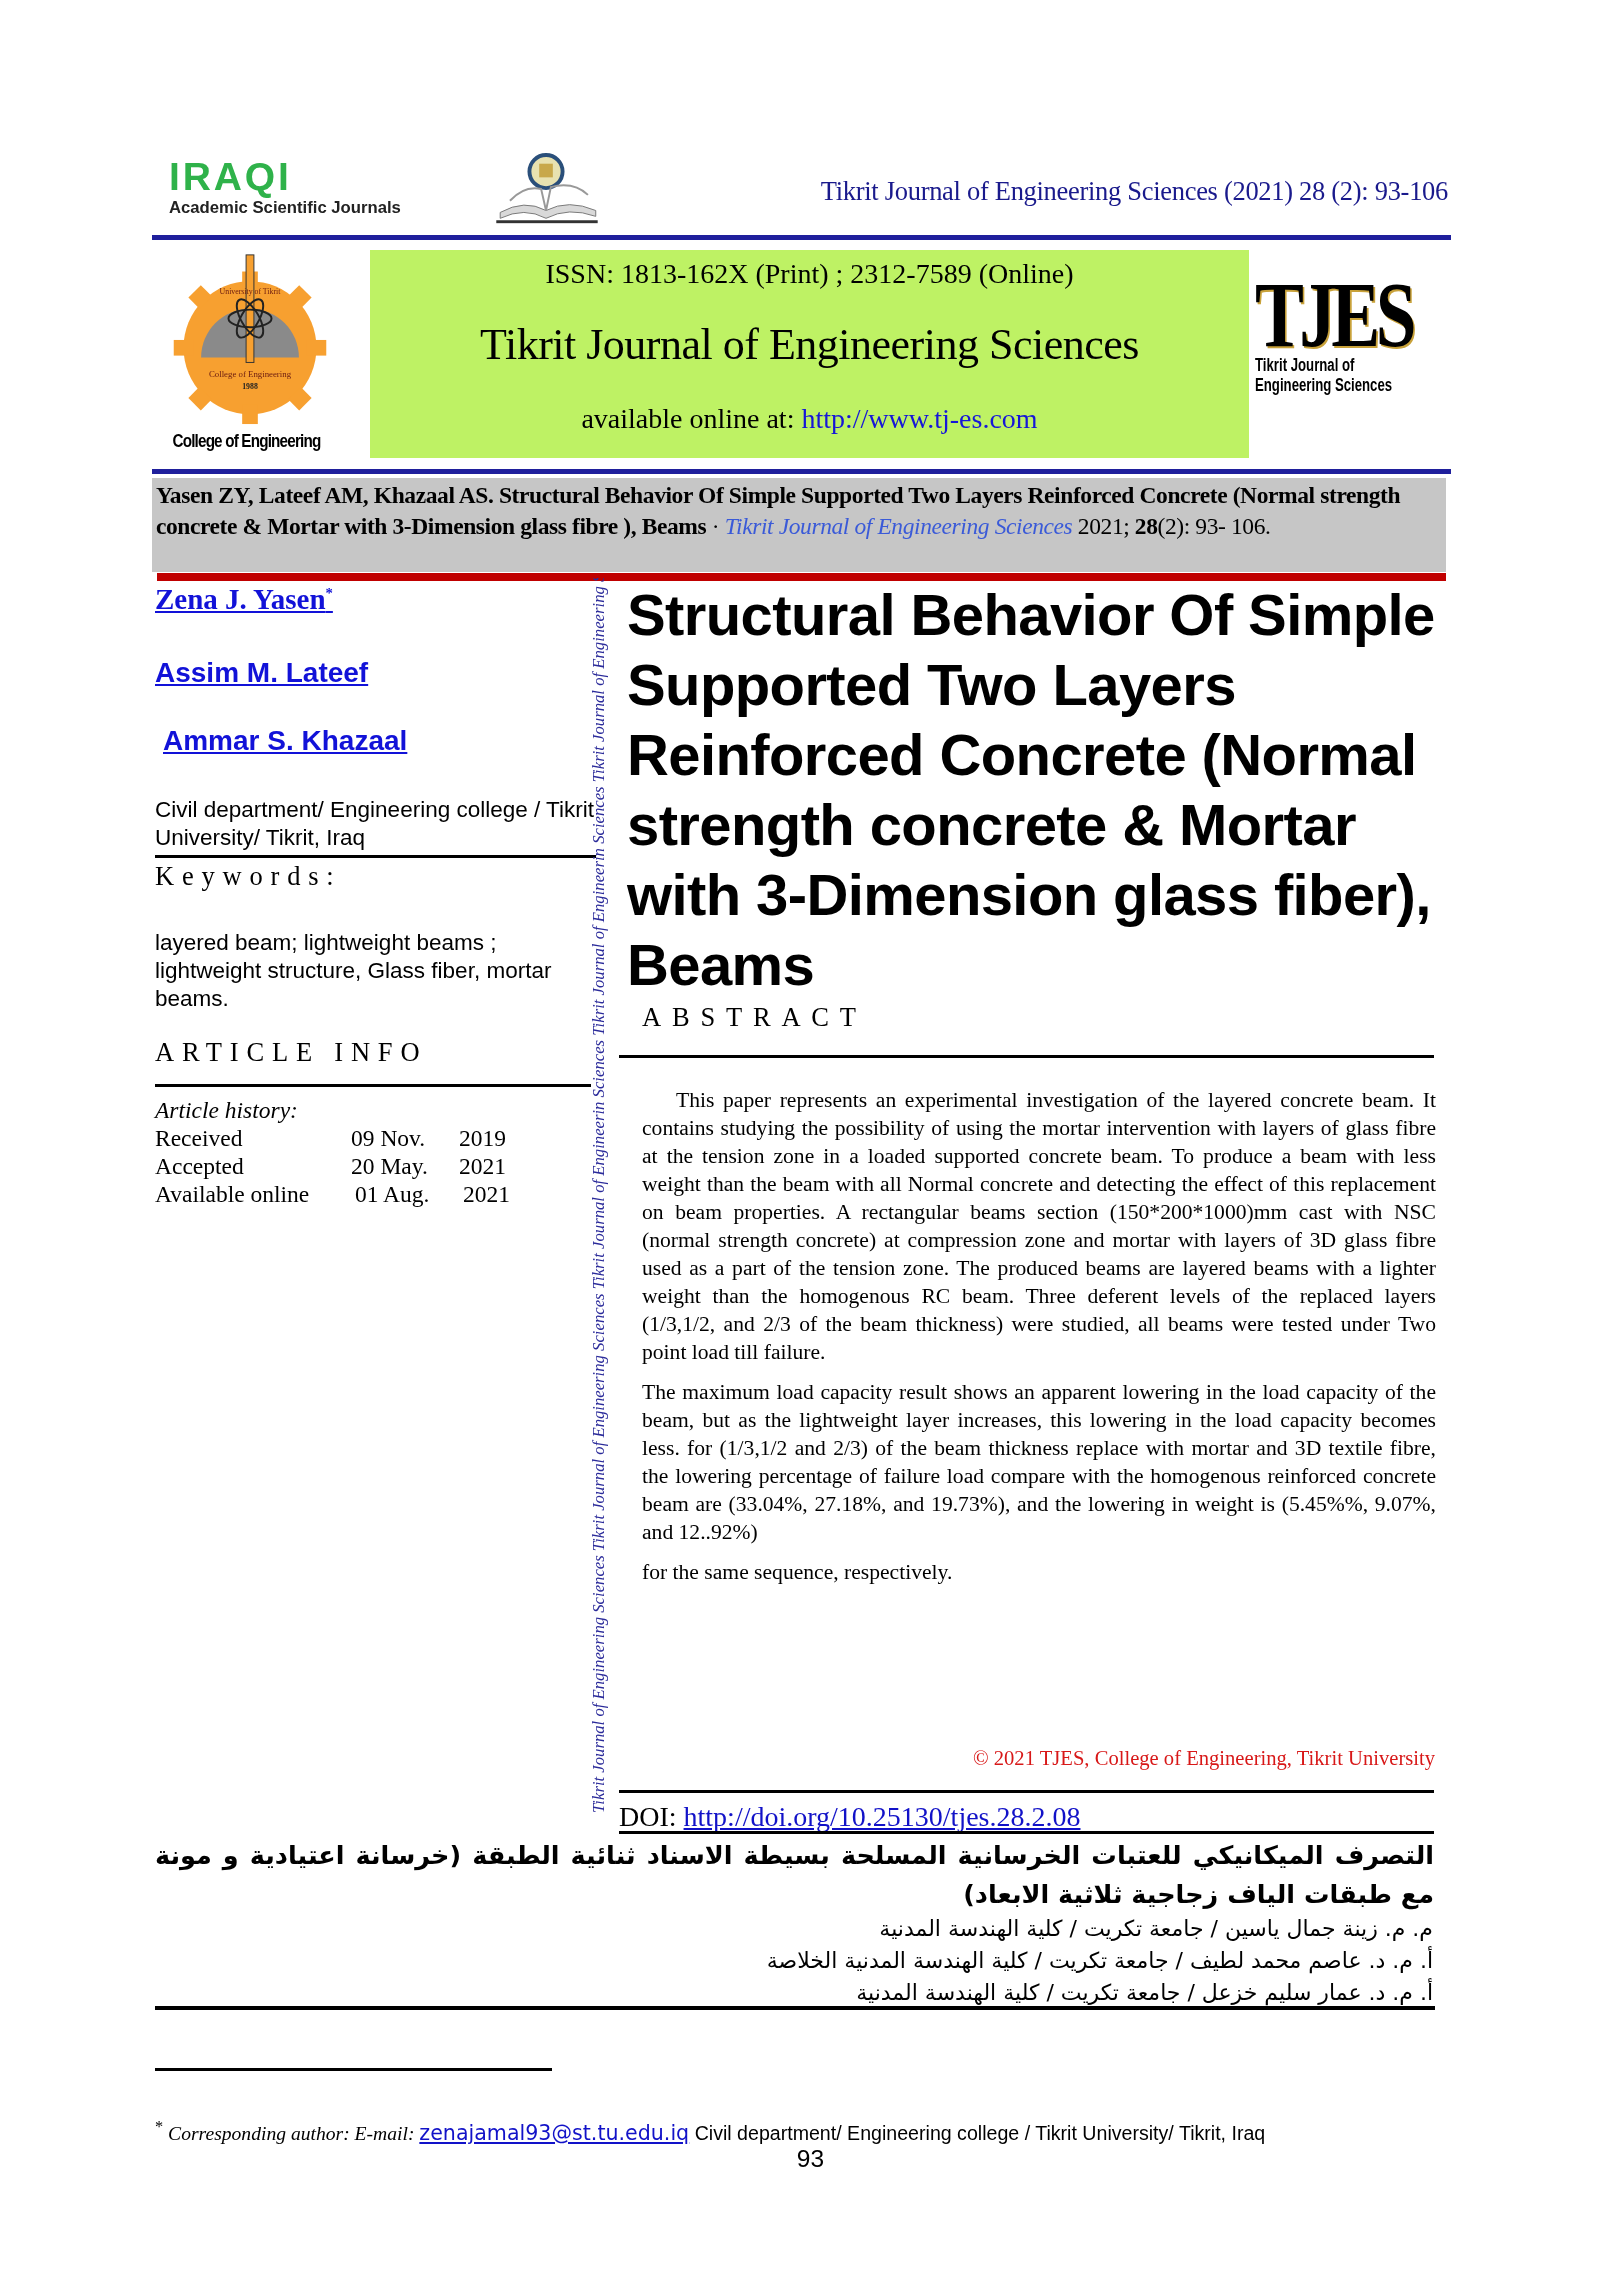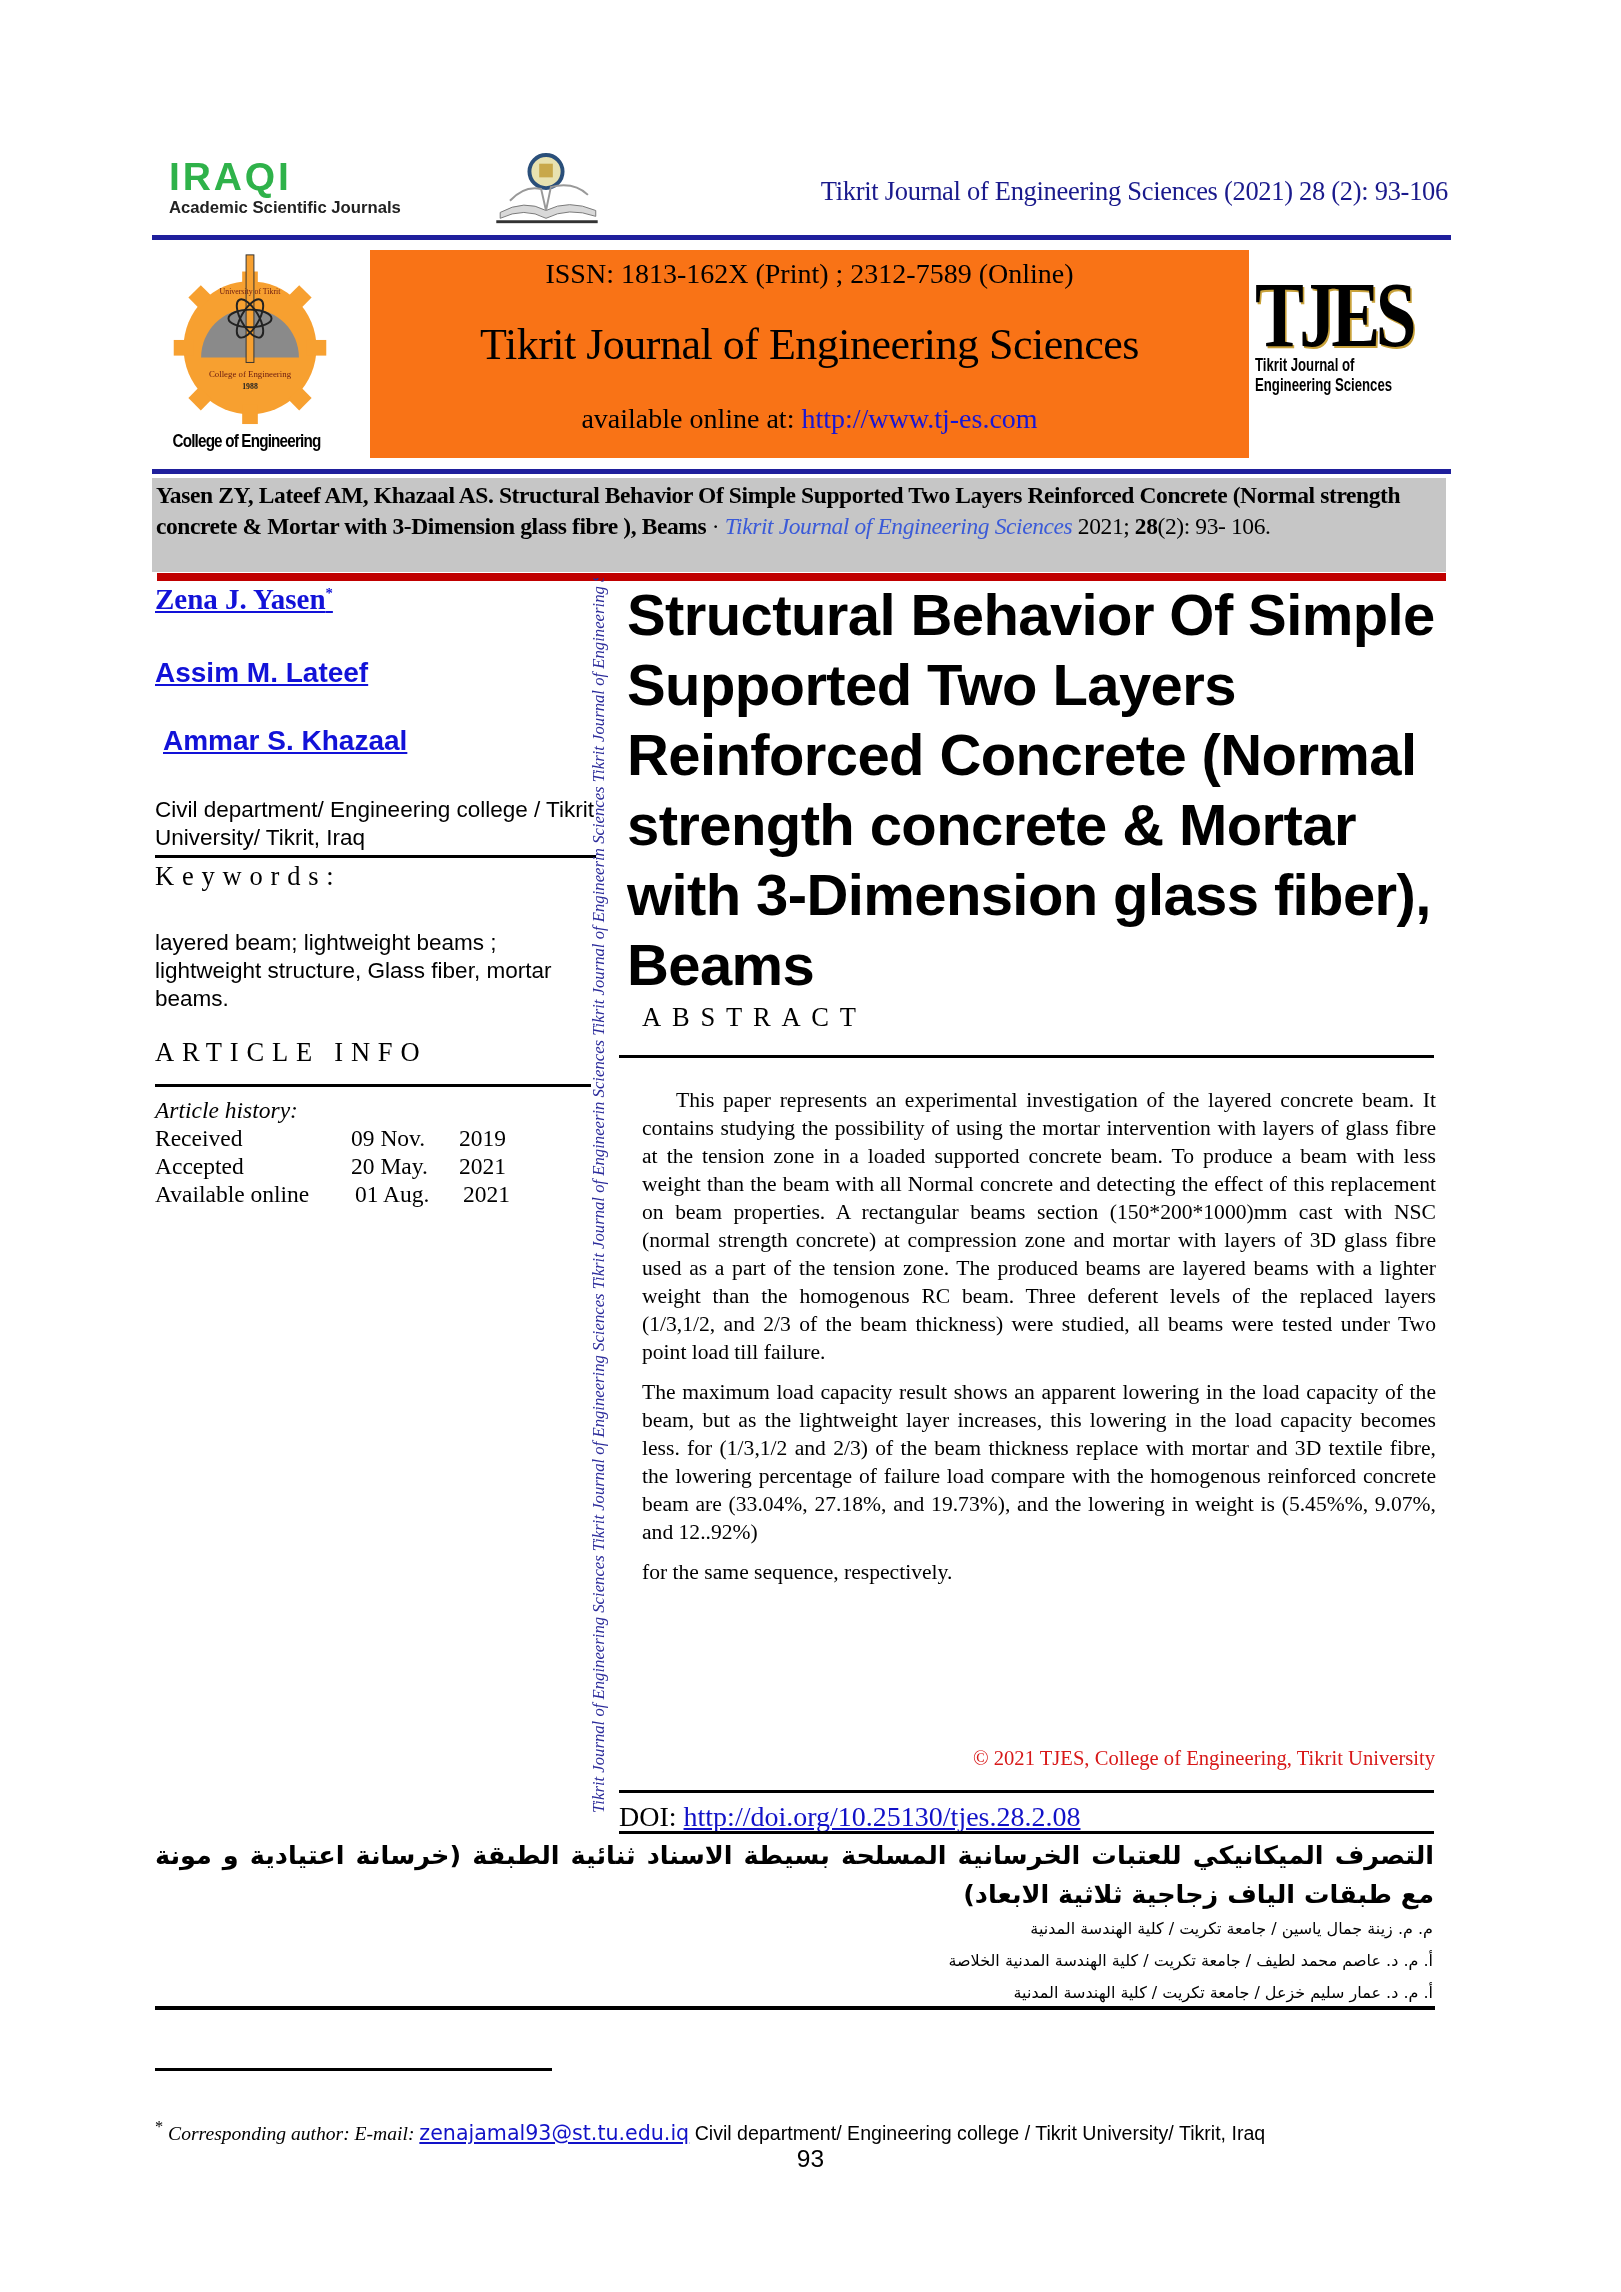"ISSN: 1813-162X (Print) ; 2312-7589" .orange-box { background: #f97316 -> #bef264 }
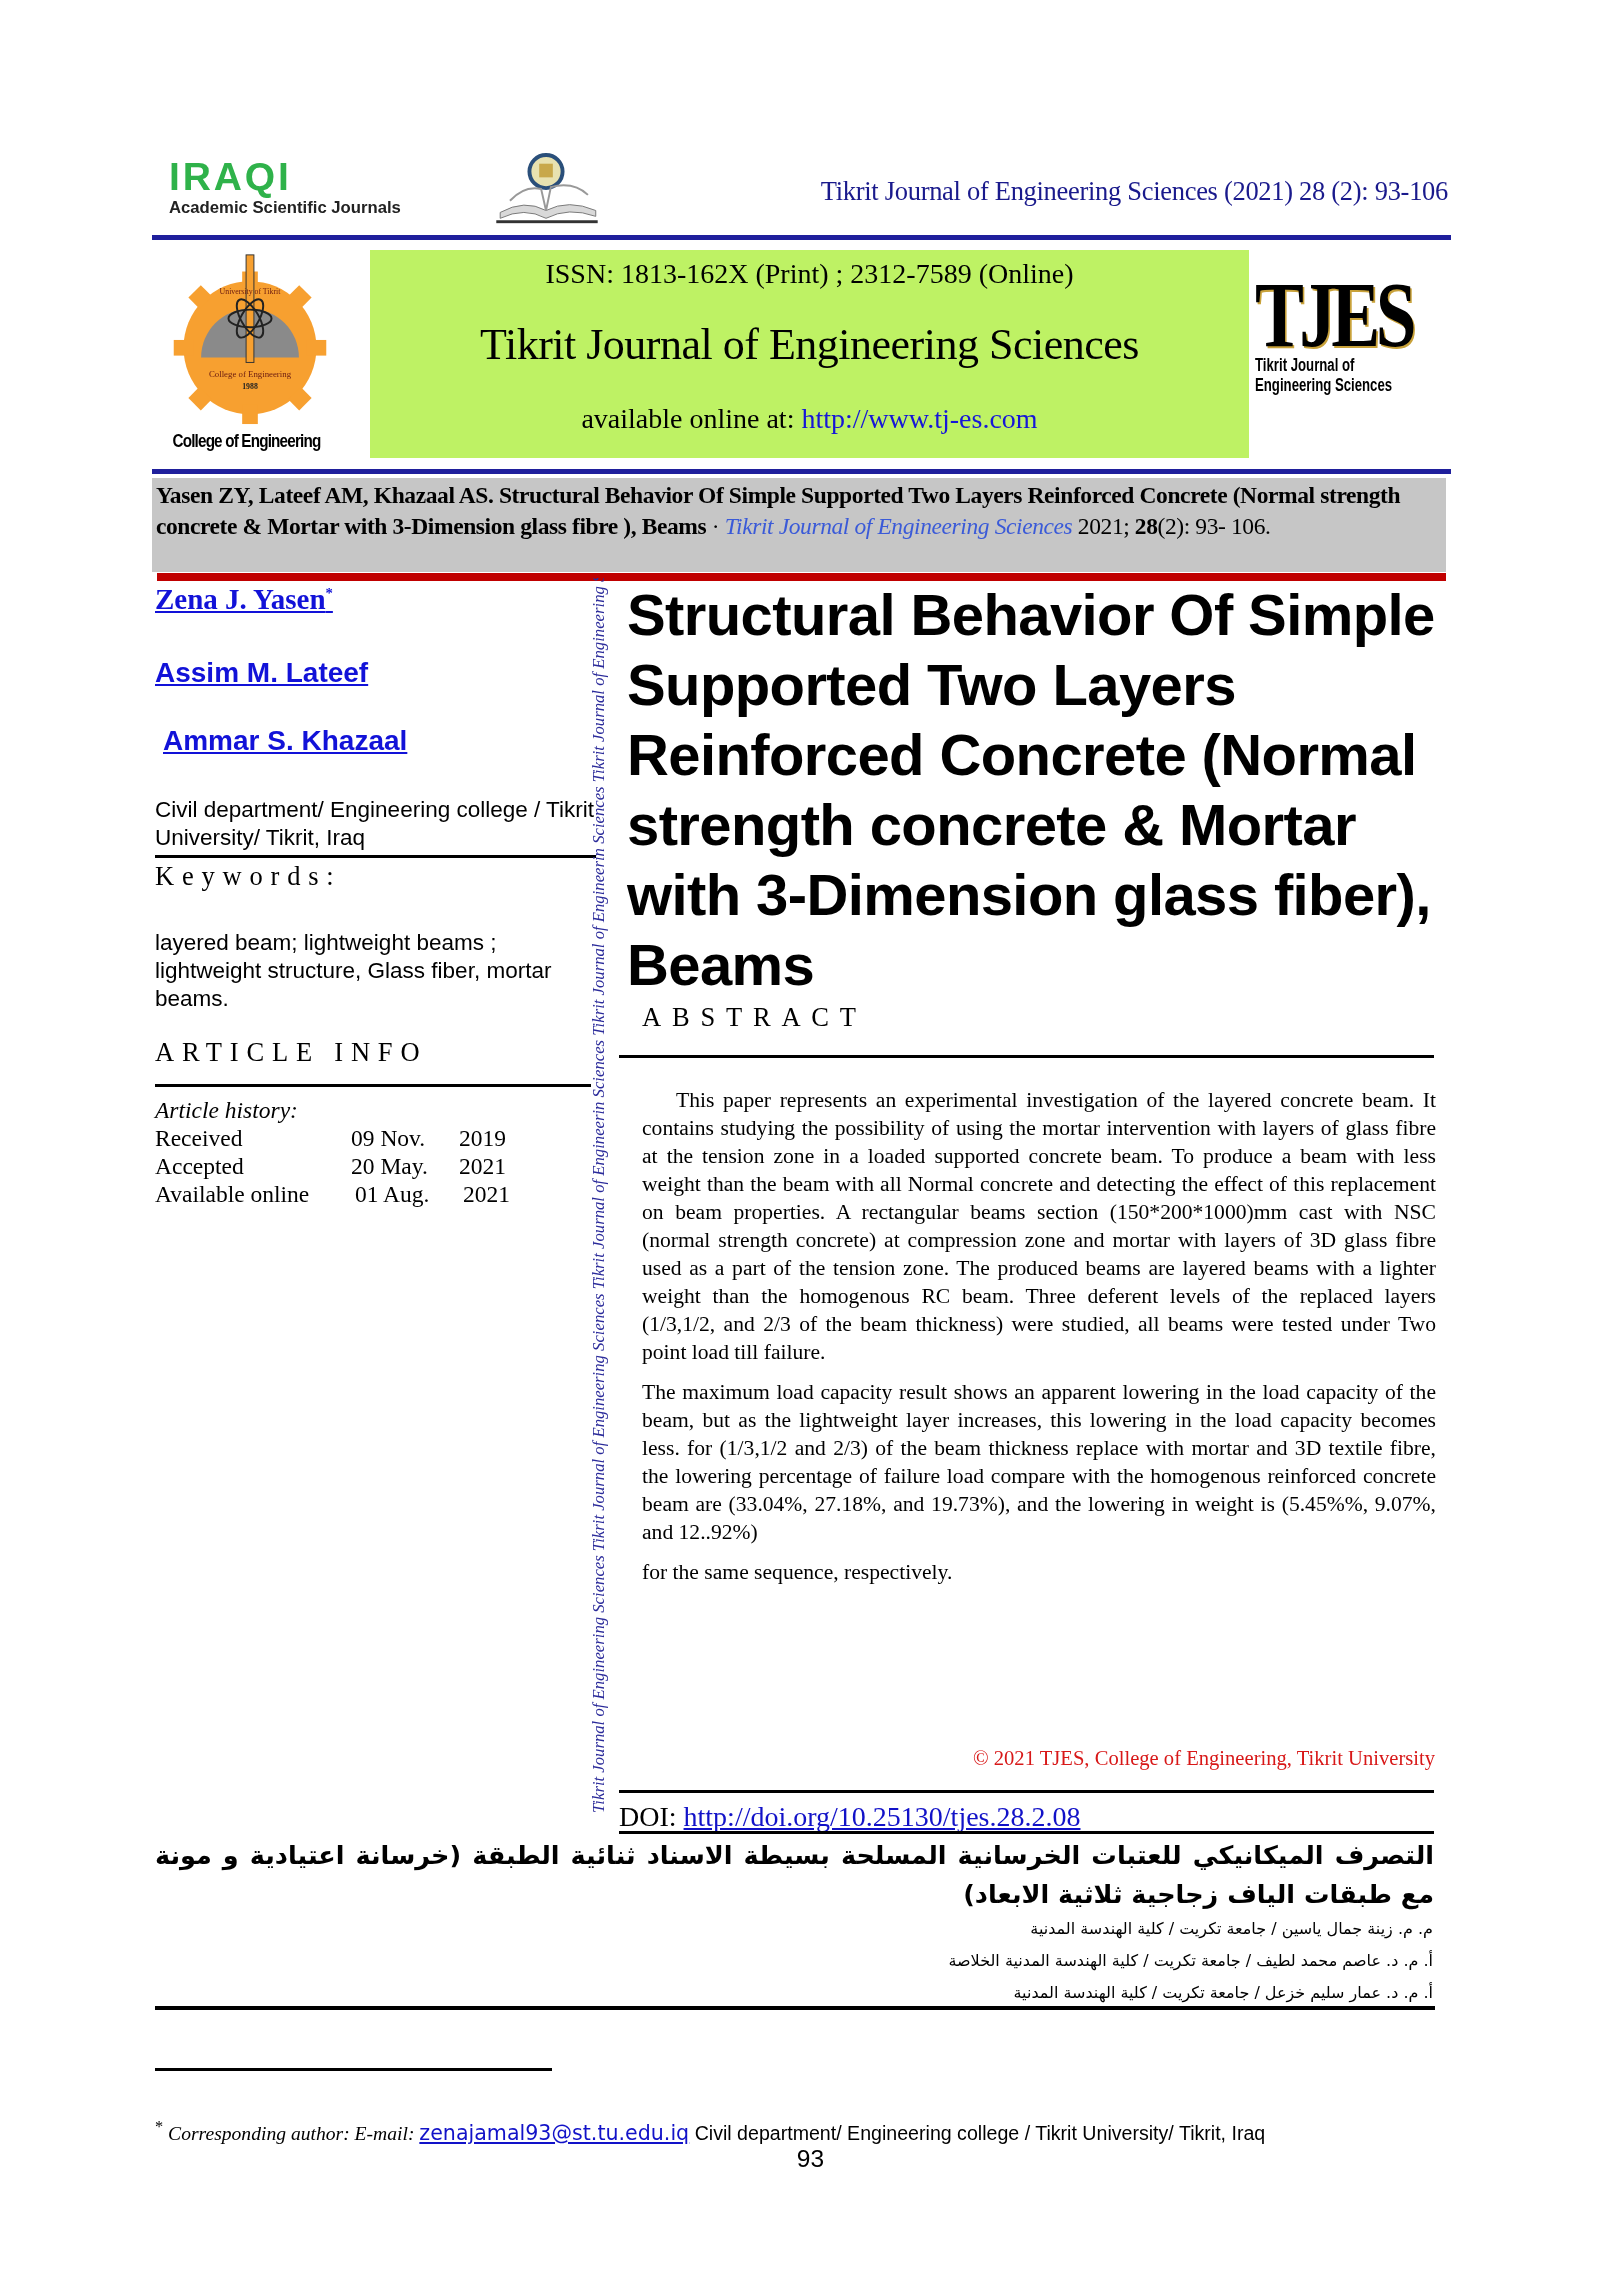"م. م. زينة جمال ياسين" .arabic-authors { font-size: 16px -> 22px }
